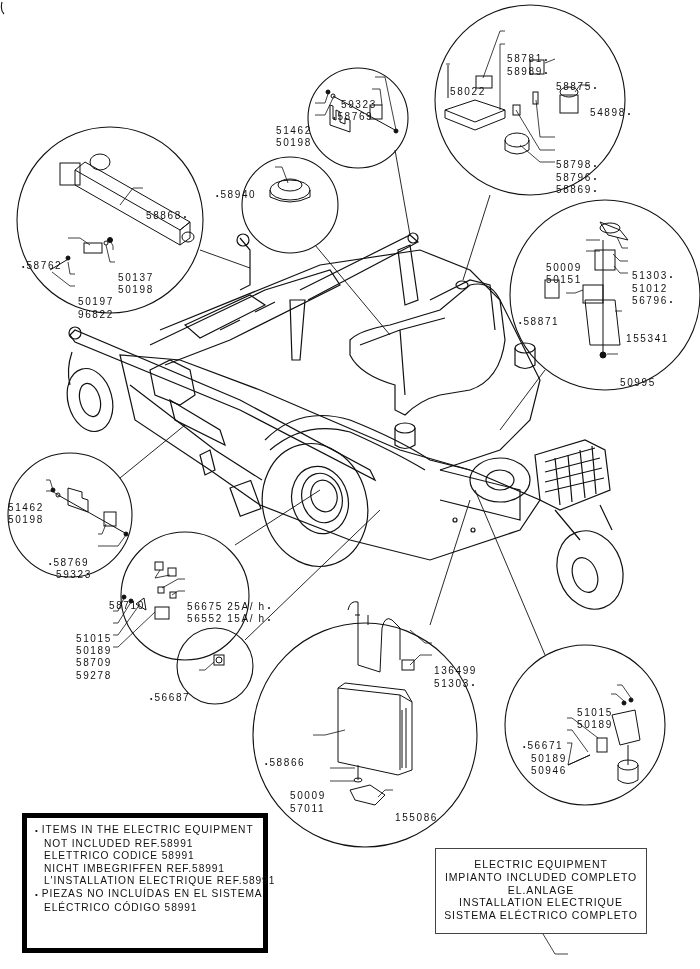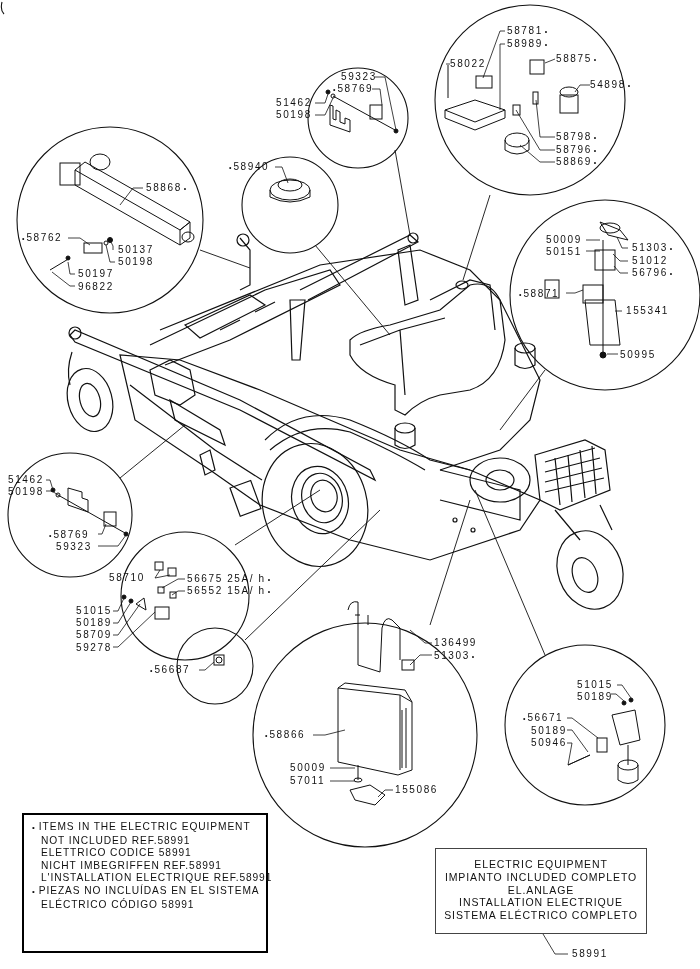"58781" .lbl { margin-top: none -> 28px }
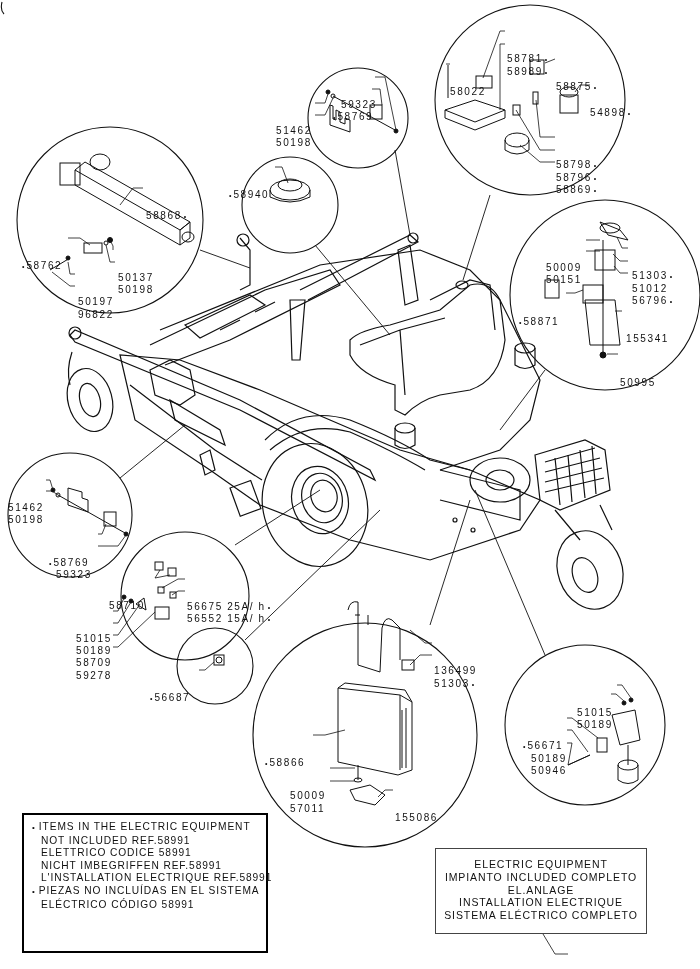"58940" div.lbl { left: 229px -> 216px }
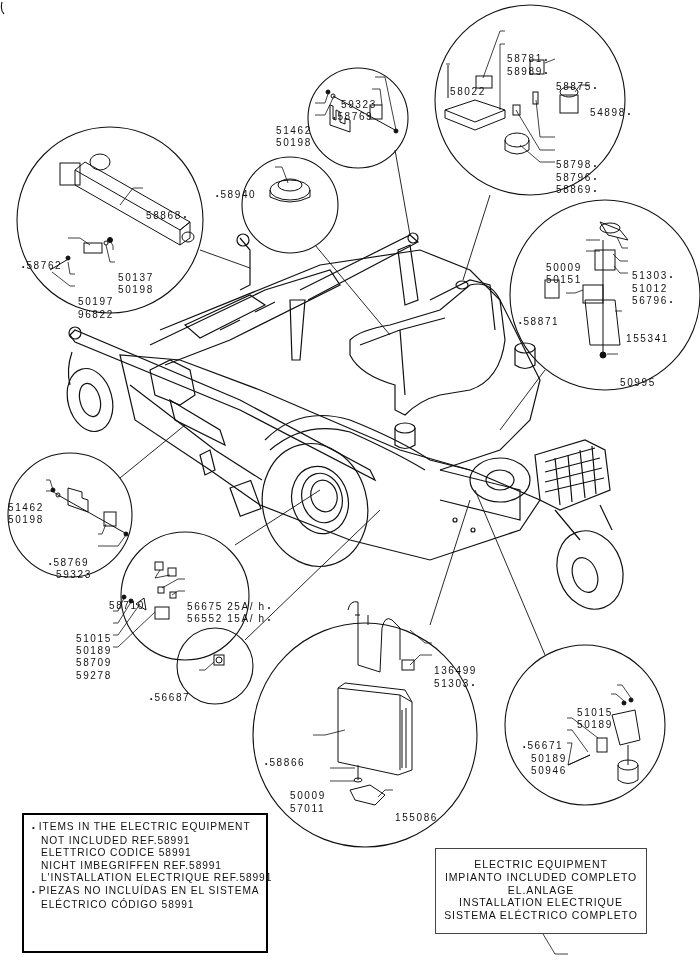"ITEMS IN THE ELECTRIC EQUIPMENT" .notes { border: 2px solid #000000 -> 5px solid #000000 }
